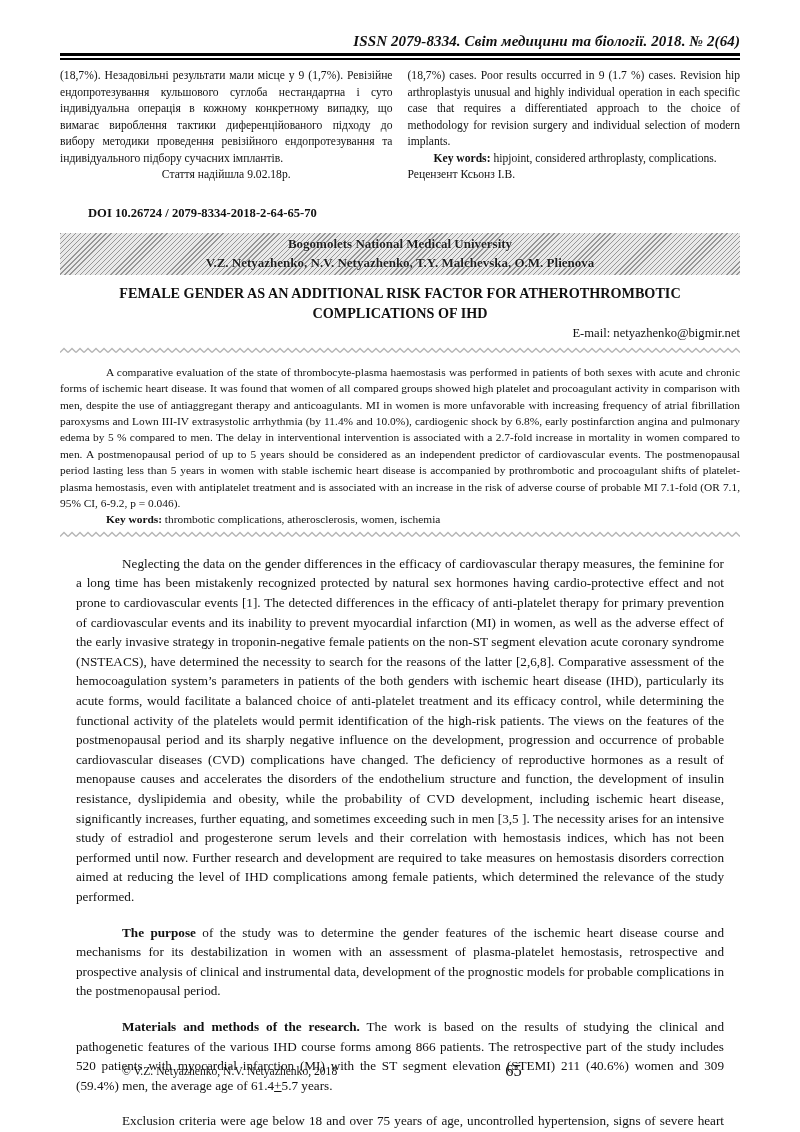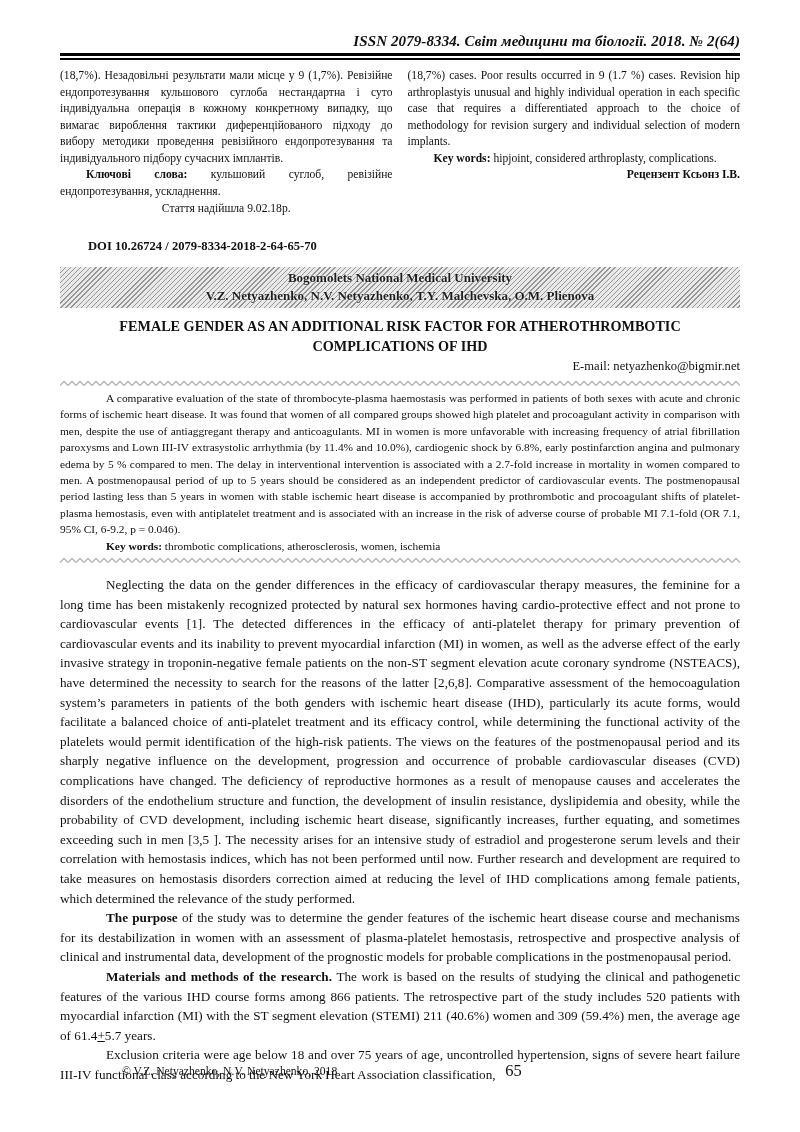"Ключові слова: кульшовий суглоб," p.kw { html: <p><span>Ключові слова:</span><span> кульшовий суглоб, ревізійне ендопротезування, ускладнення.</span></p> -> none }
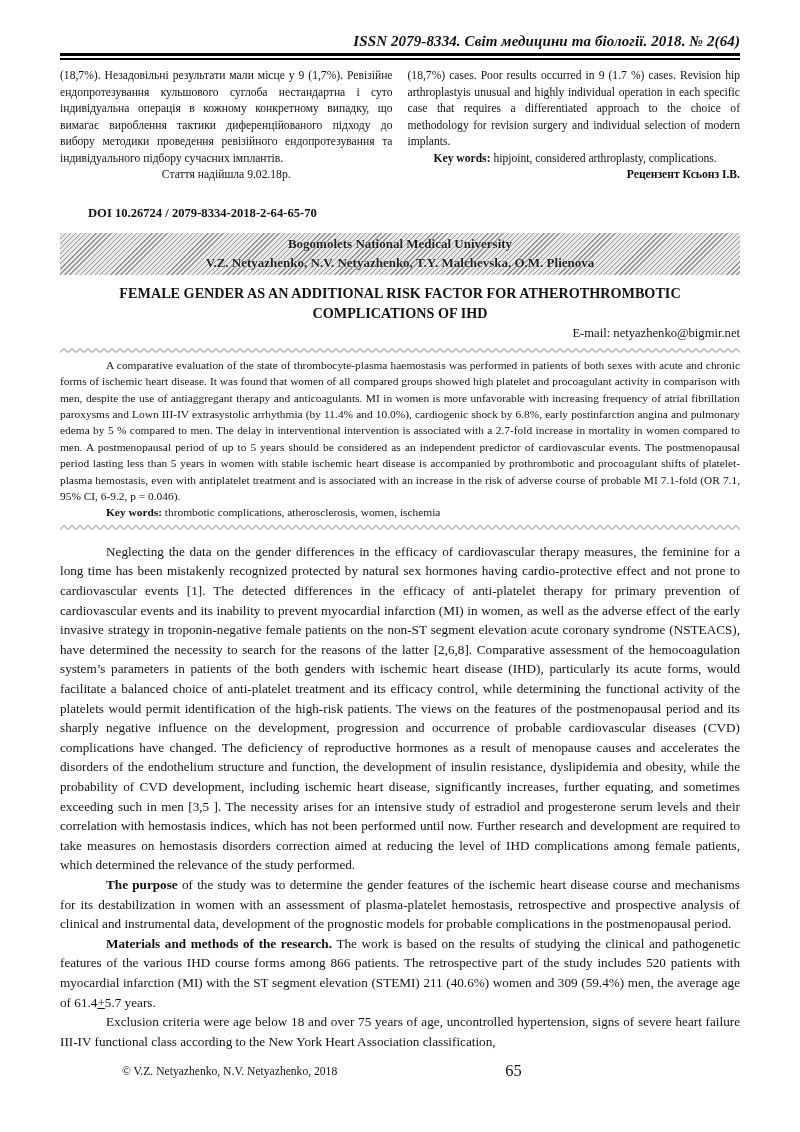"Рецензент Ксьонз І.В." .reviewer { font-weight: bold -> none; text-align: right -> left }
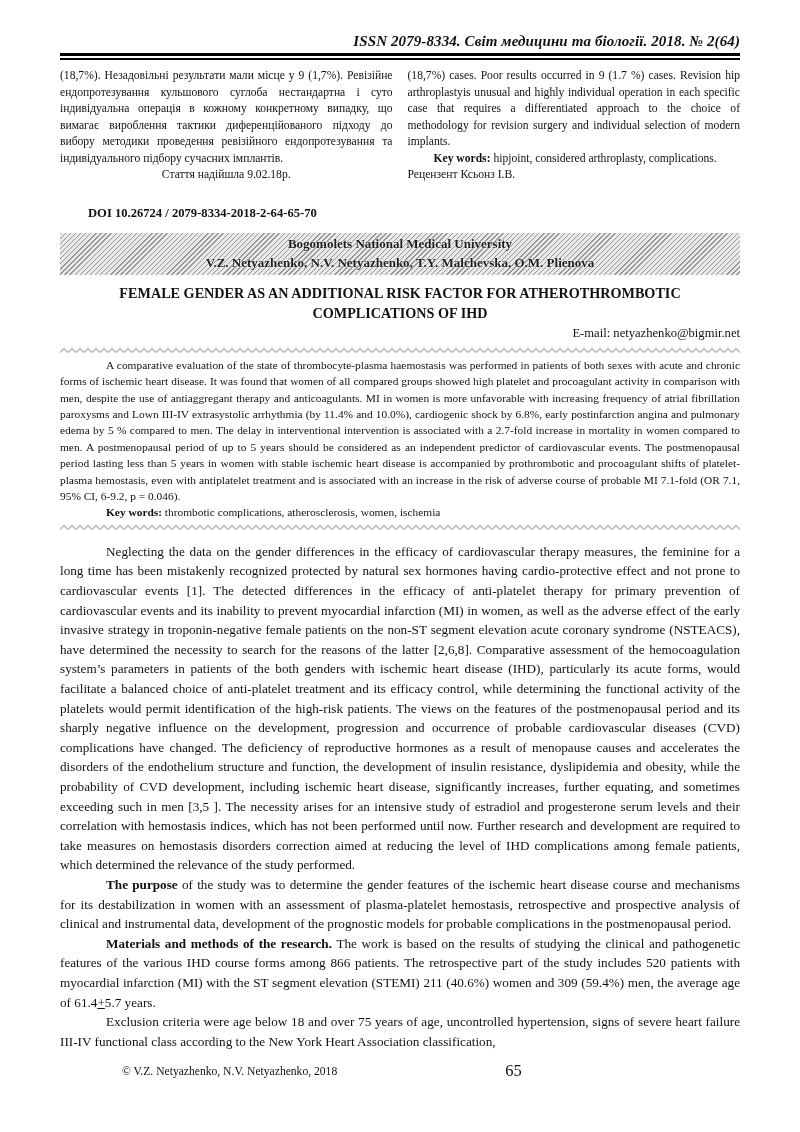"A comparative evaluation of the" .abstract { margin-top: 3px -> 10px }
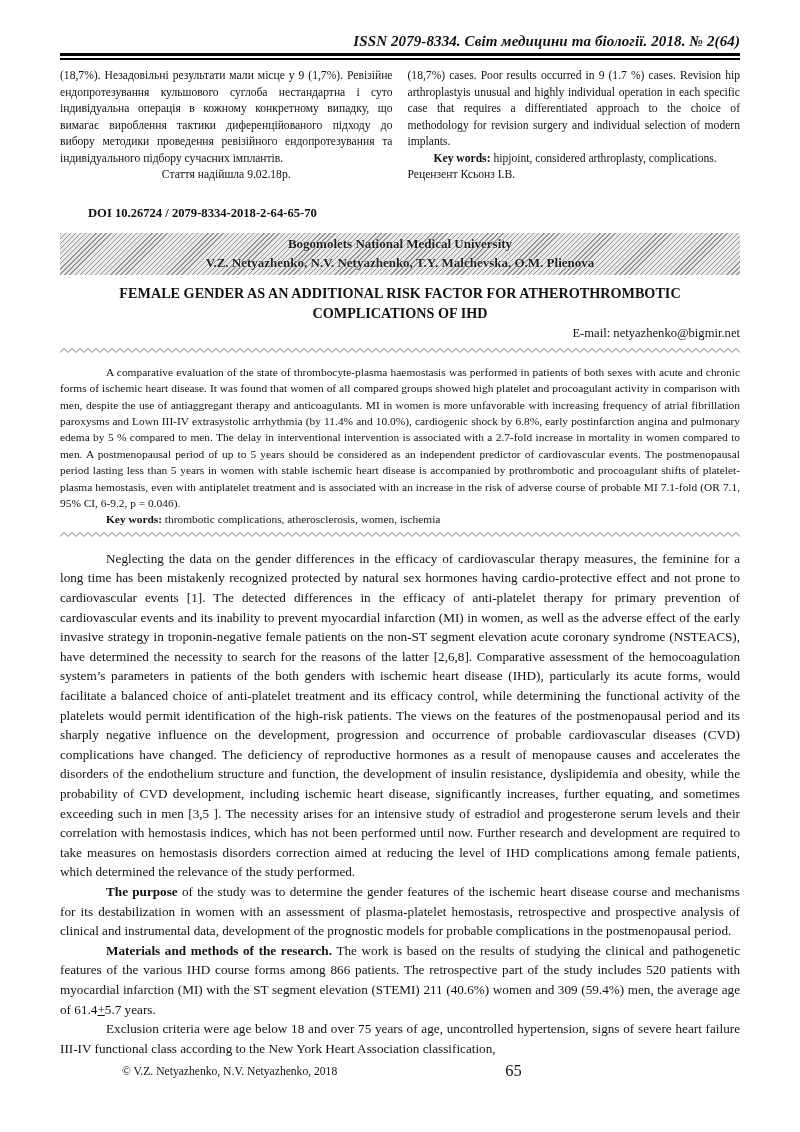"Neglecting the data on the" .body-text p { margin: 0 -> 16px }
